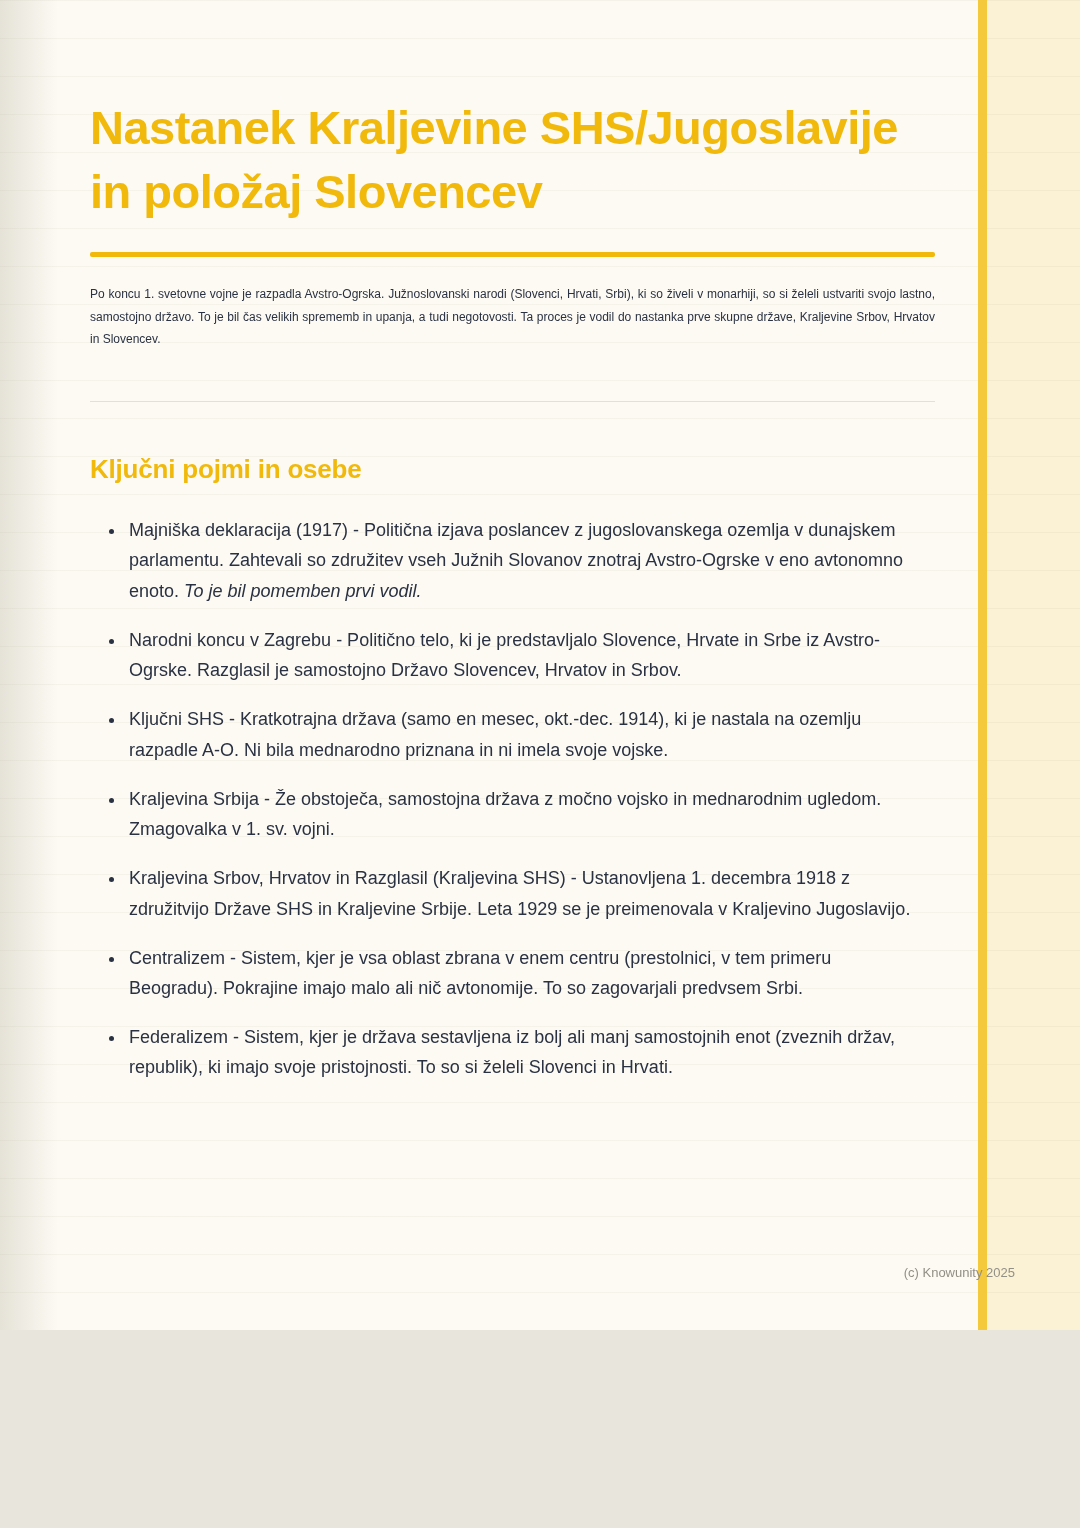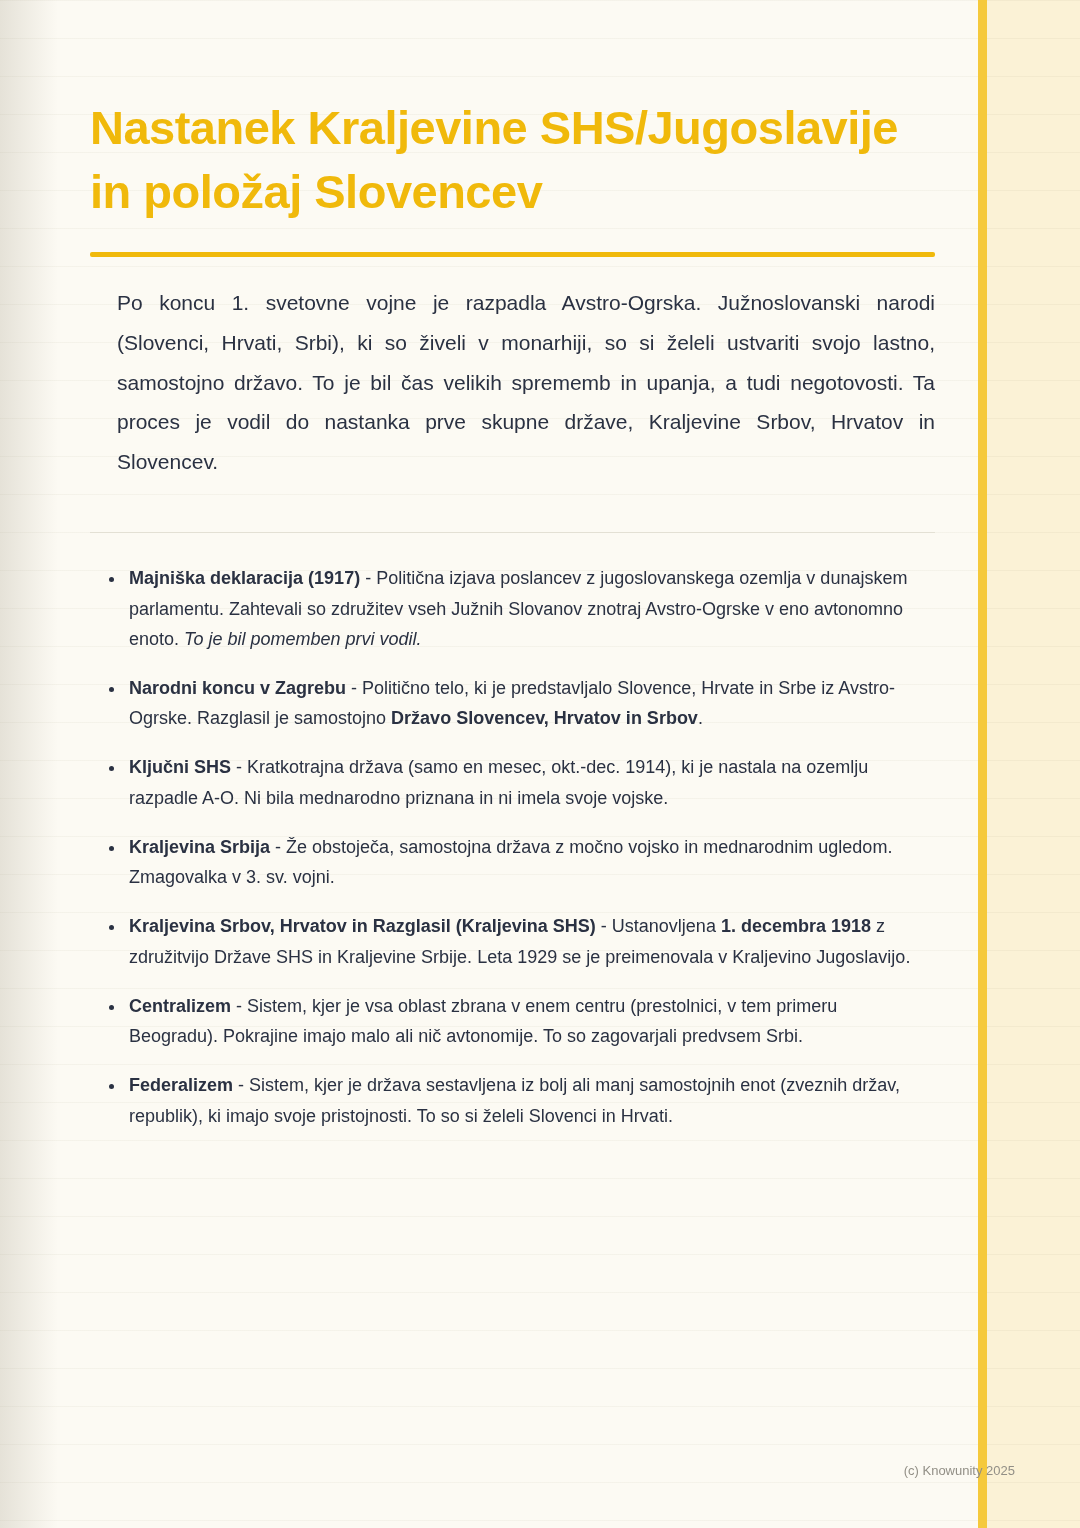"Nastanek Kraljevine SHS/Jugoslavije in" .page { height: 1528px -> 1330px }
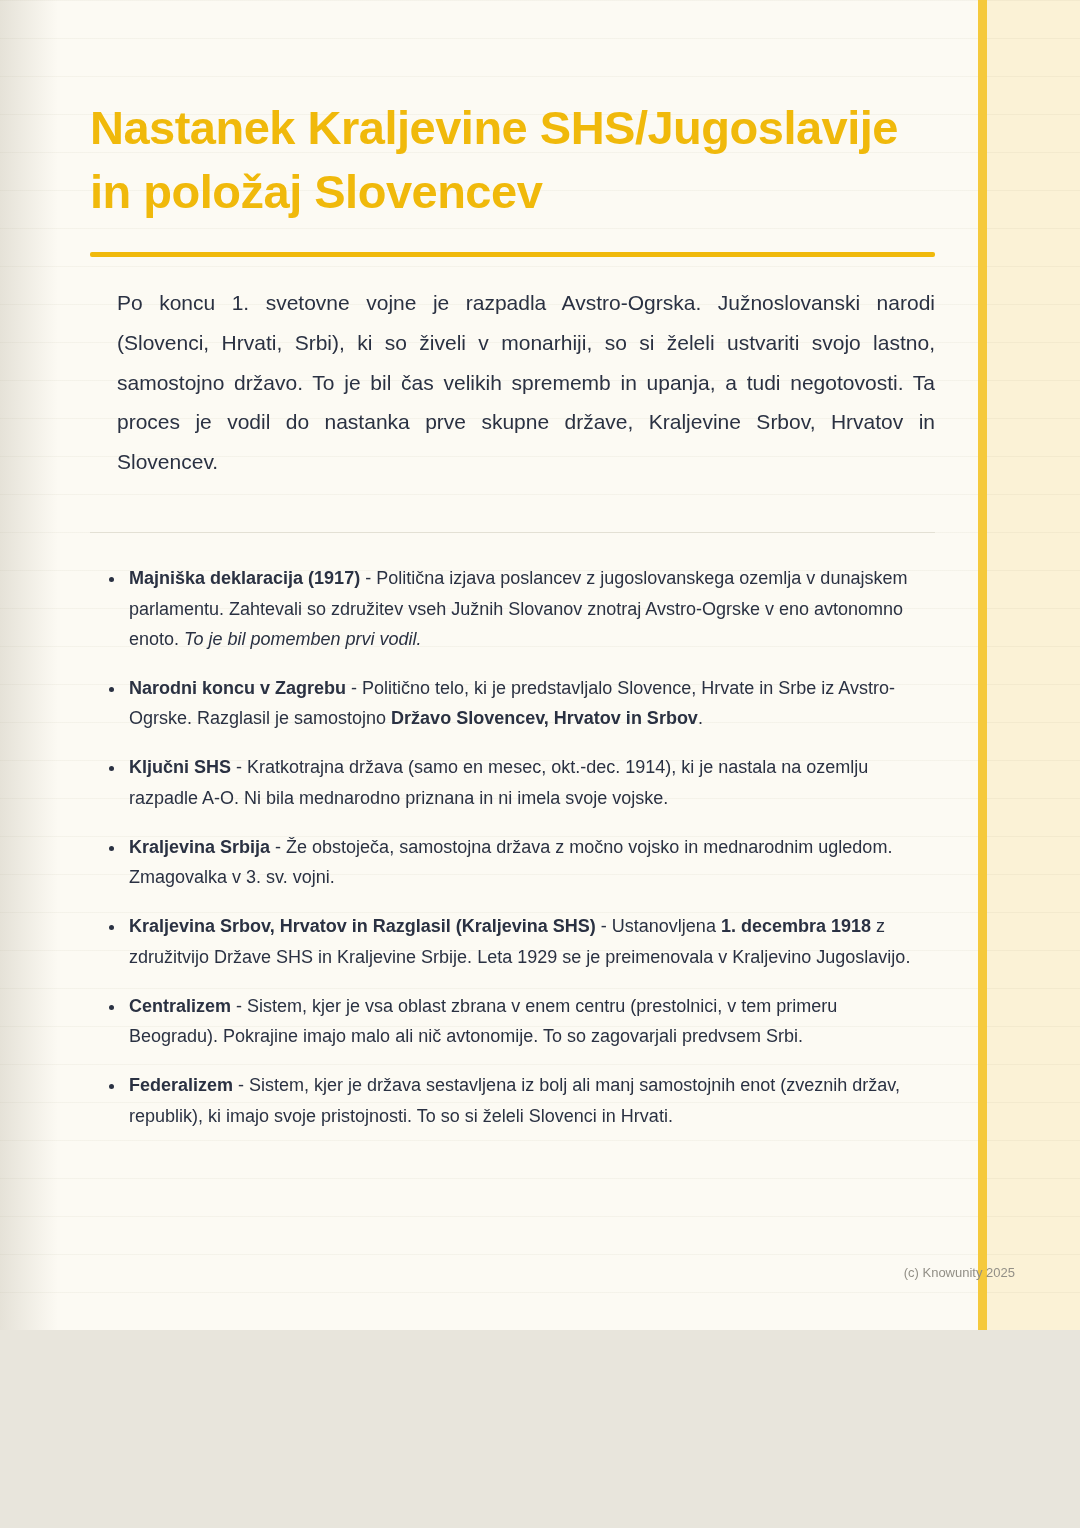"Po koncu 1. svetovne vojne" .intro-paragraph { font-size: 21px -> 12px; margin-left: 27px -> none }
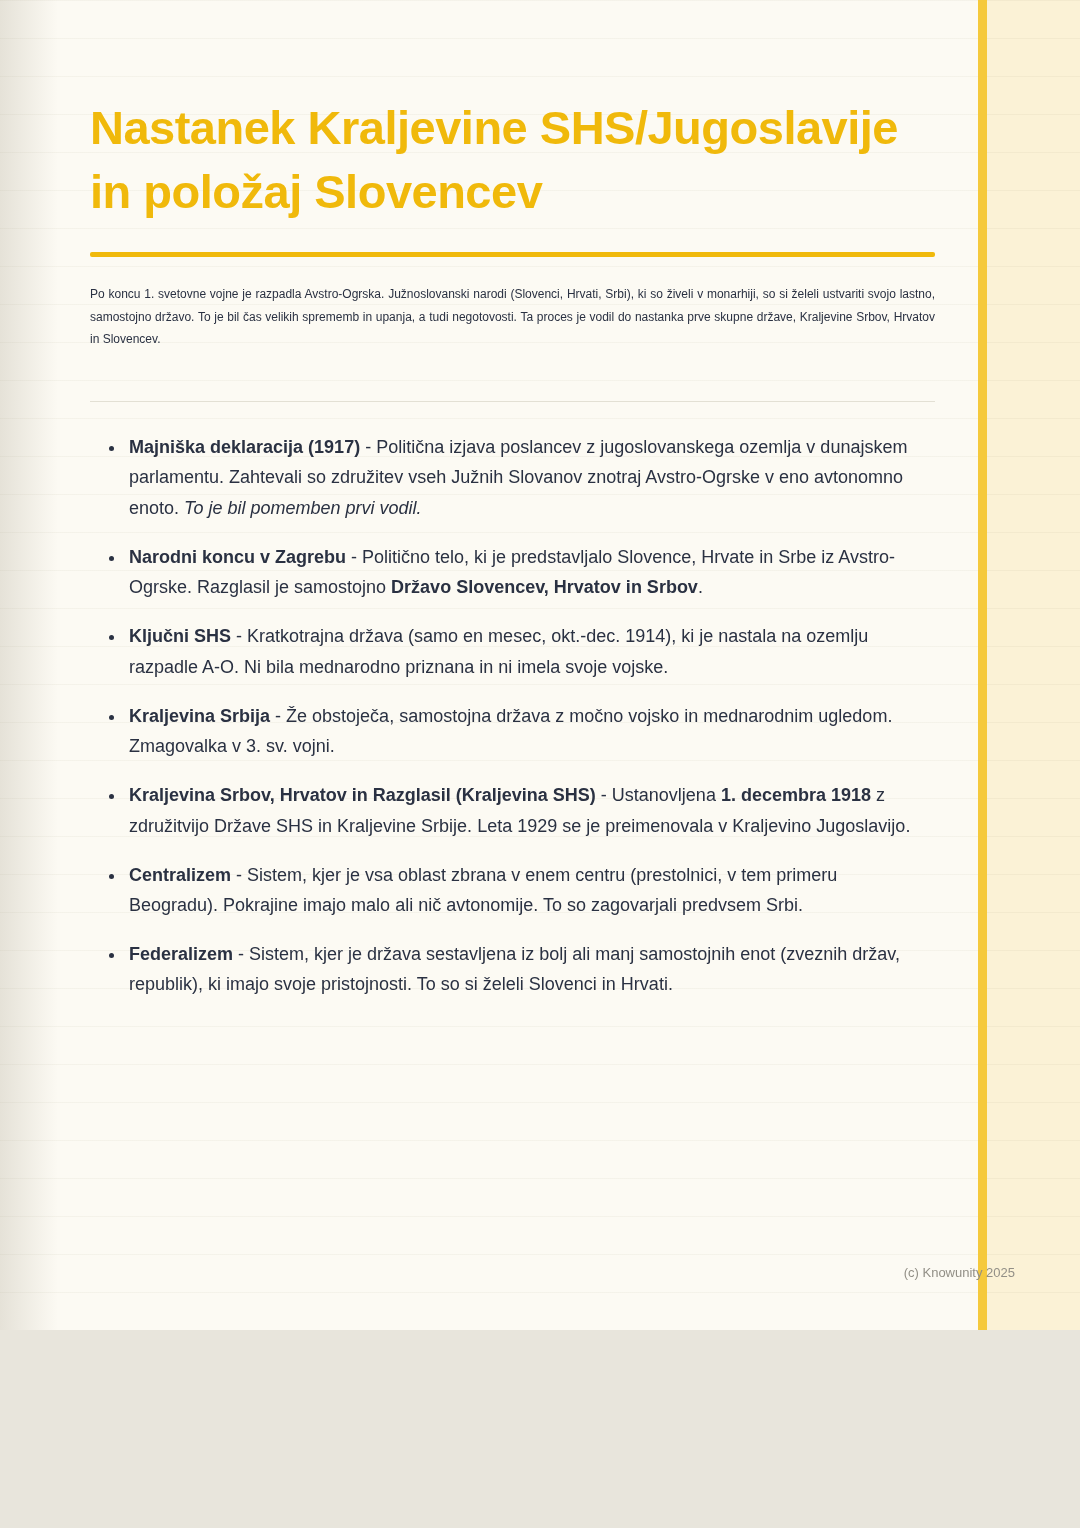"Ključni pojmi in osebe" h2.terms-heading { html: none -> <h2>Ključni pojmi in osebe</h2> }
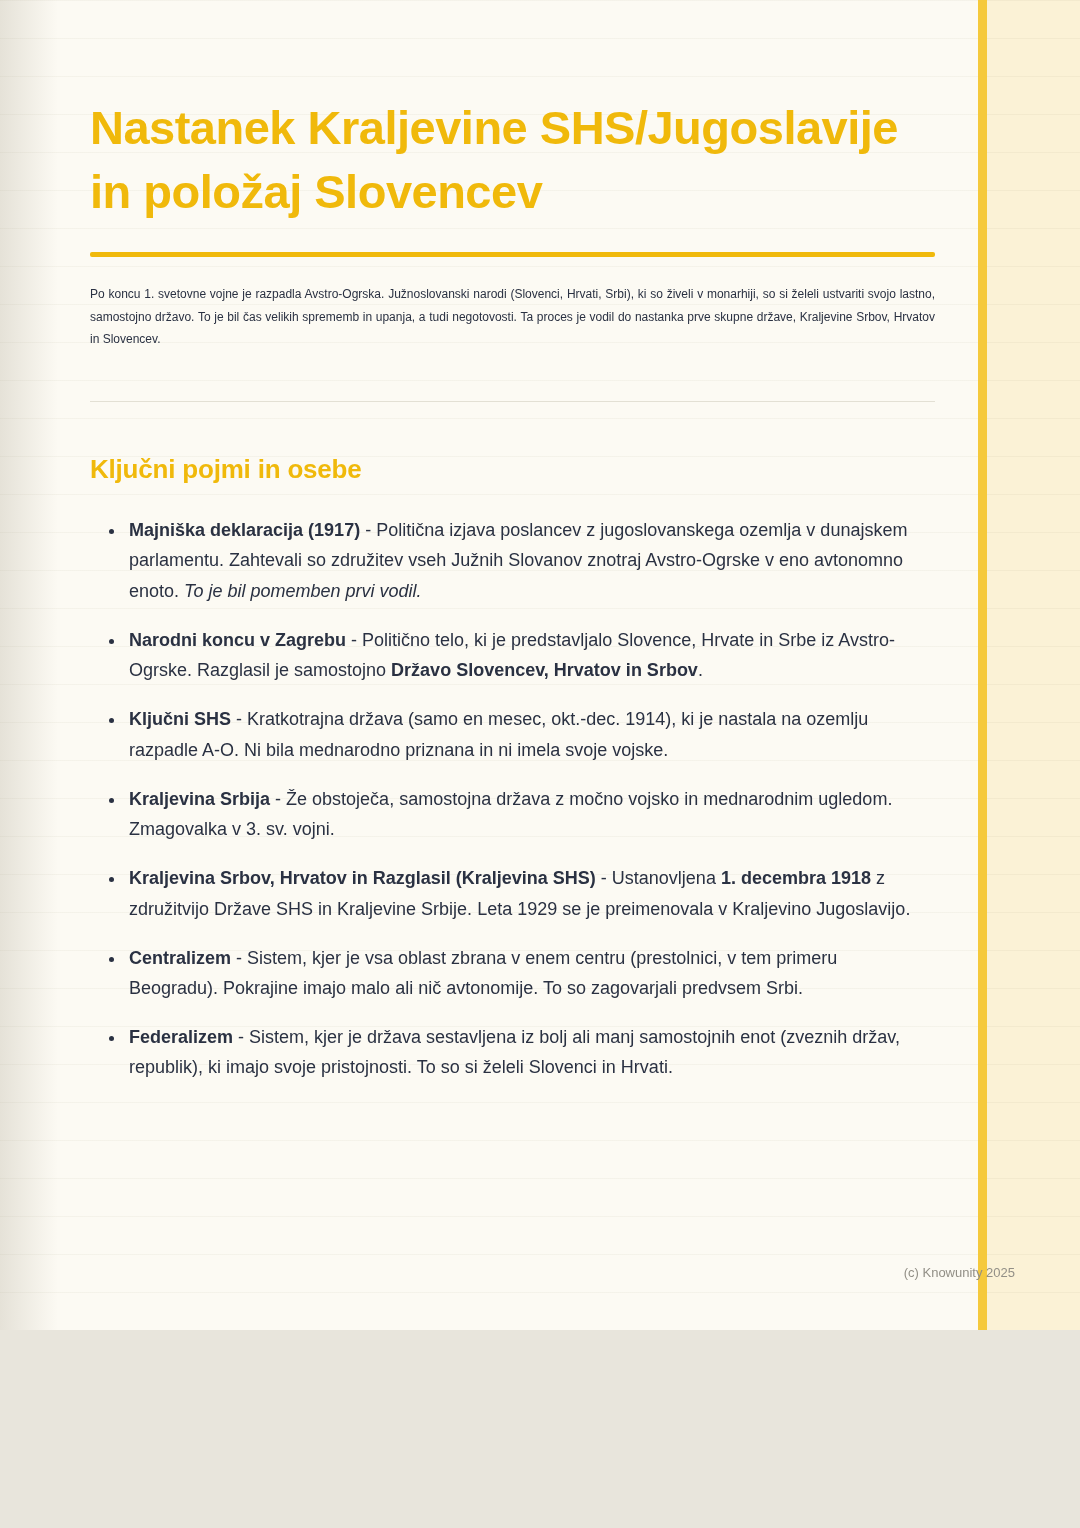"Majniška deklaracija (1917)" .b { font-weight: 700 -> 400 }
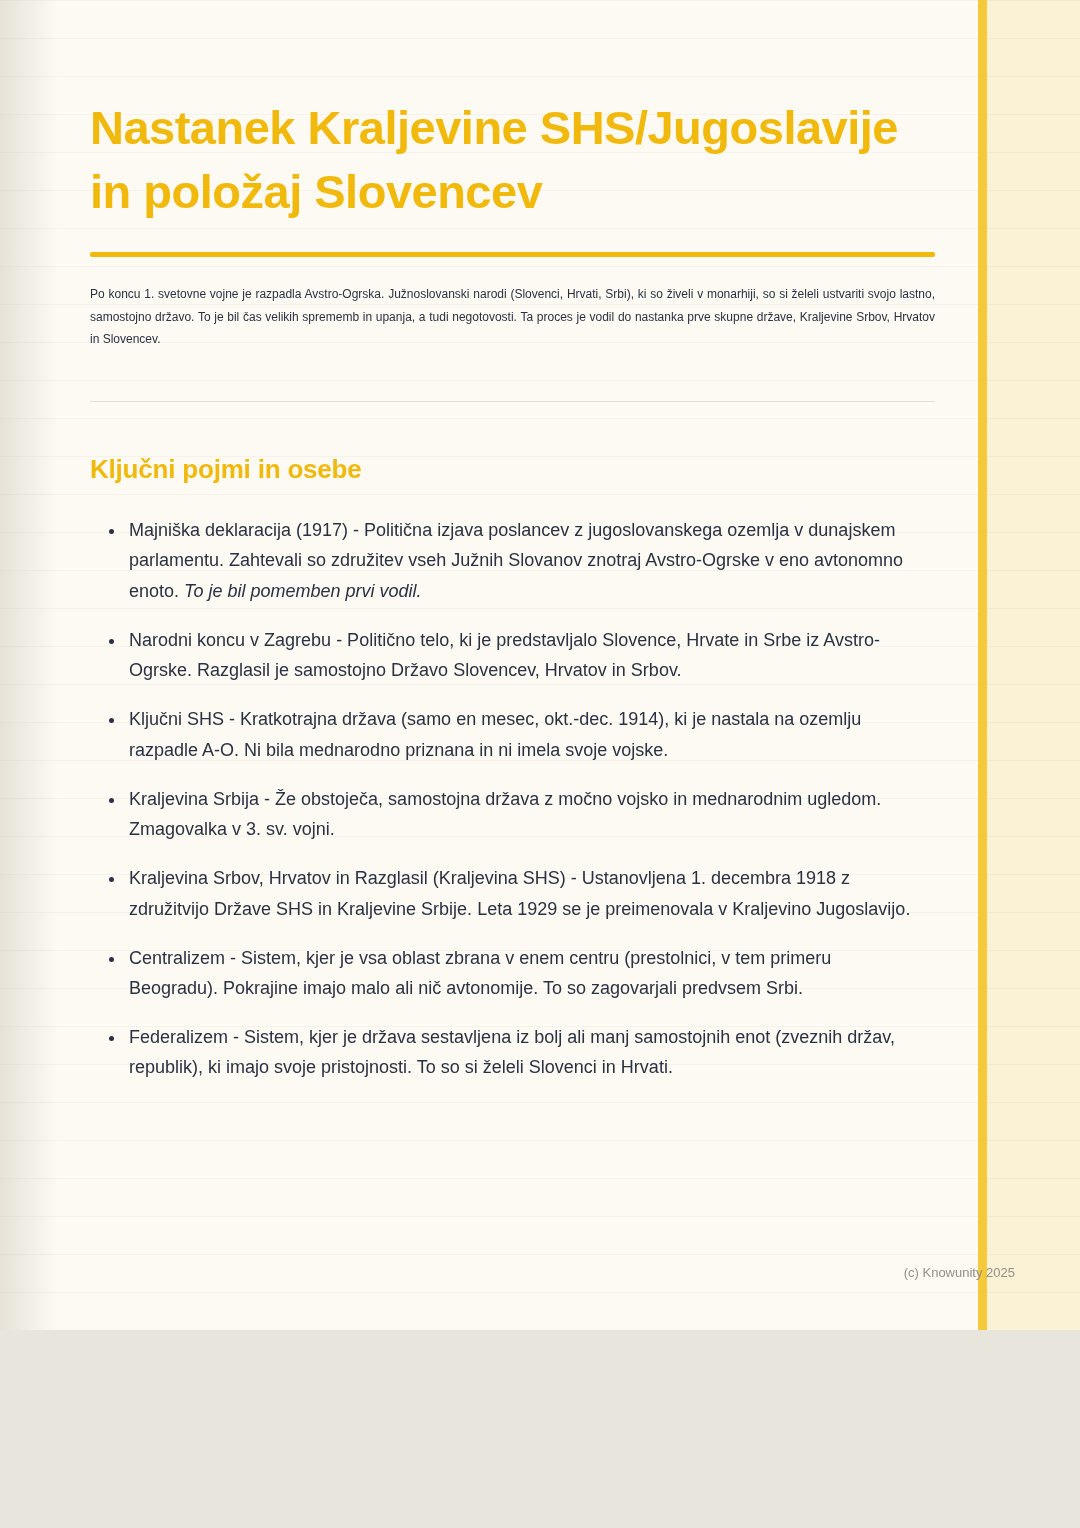"- Že obstoječa, samostojna država" span { text: 3 -> 1 }
